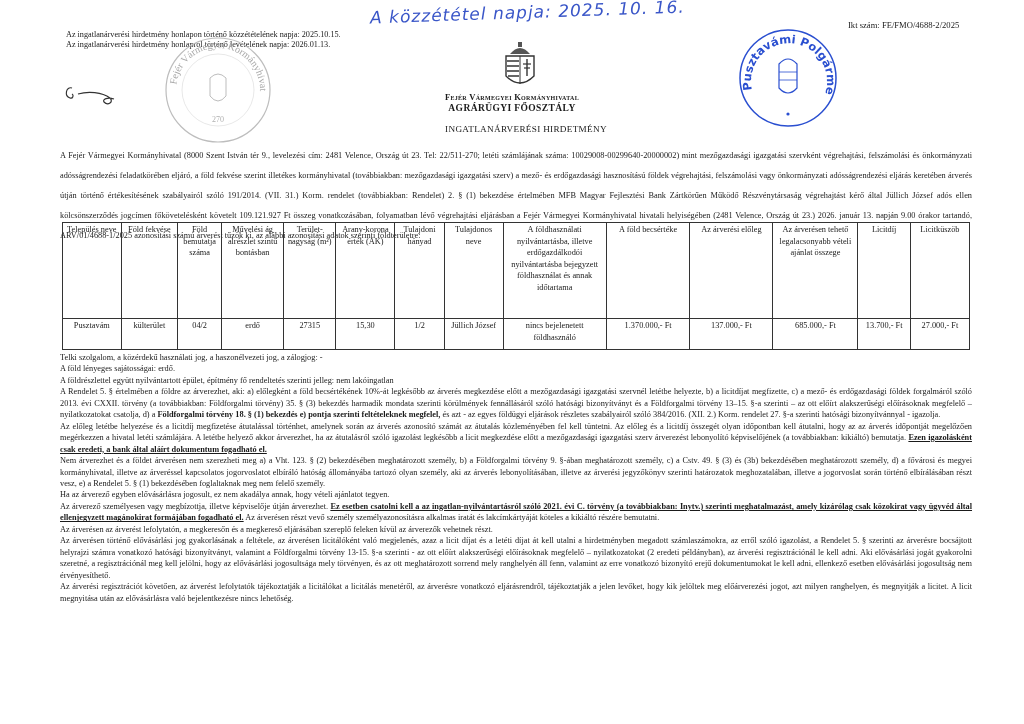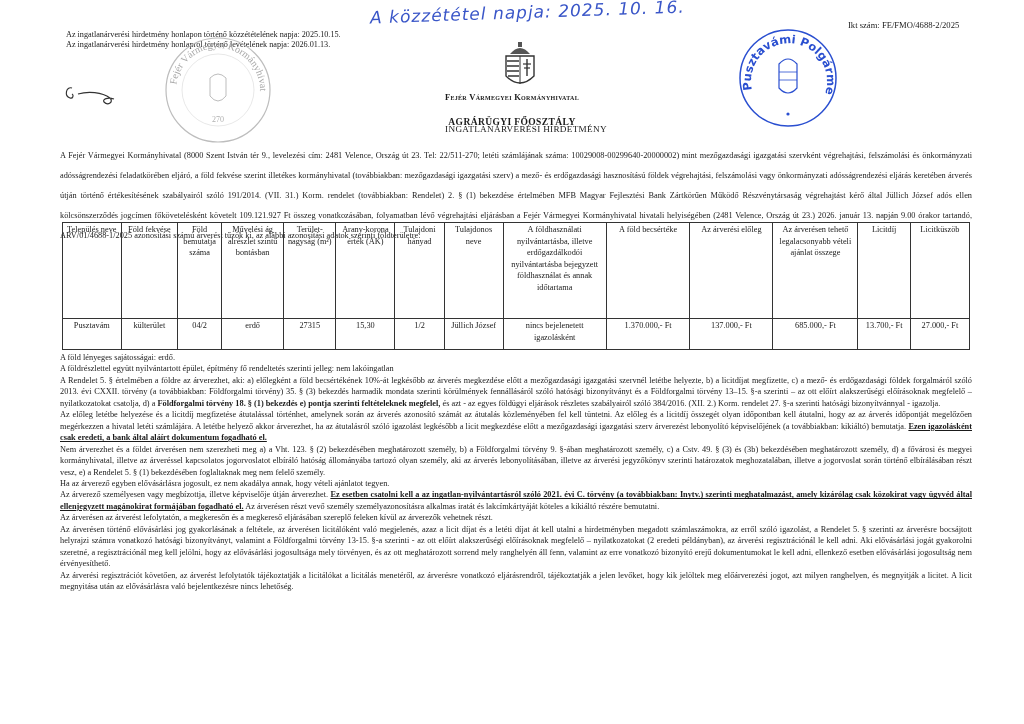"AGRÁRÜGYI FŐOSZTÁLY" .org2 { margin-top: 15px -> 1px }
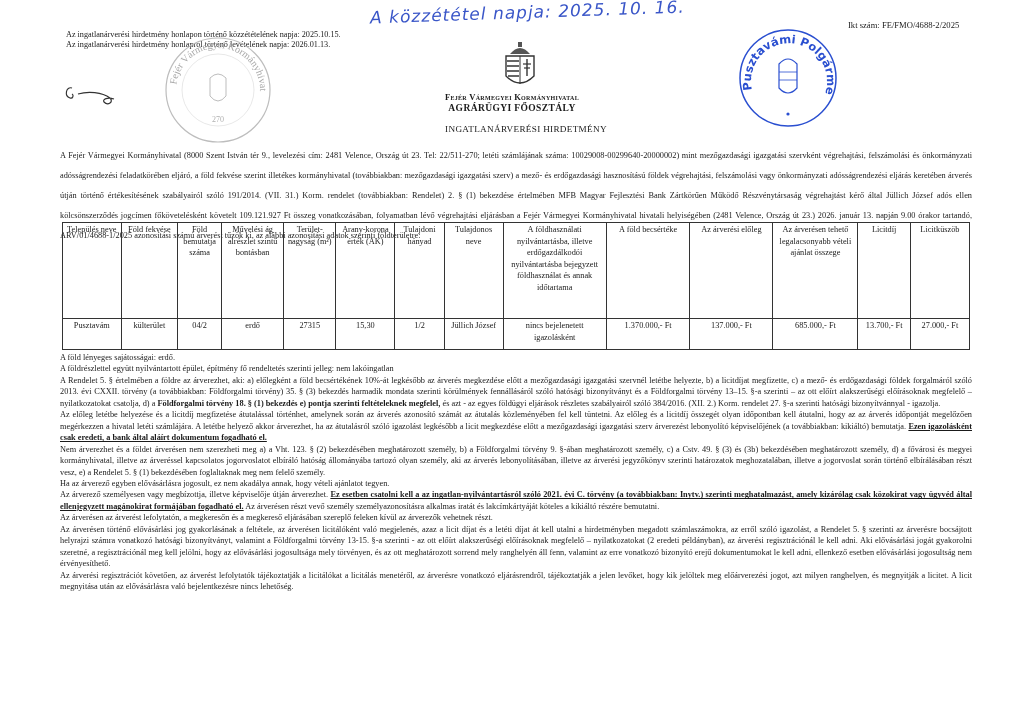"nincs bejelenetett igazolásként" td { text: igazolásként -> földhasználó }
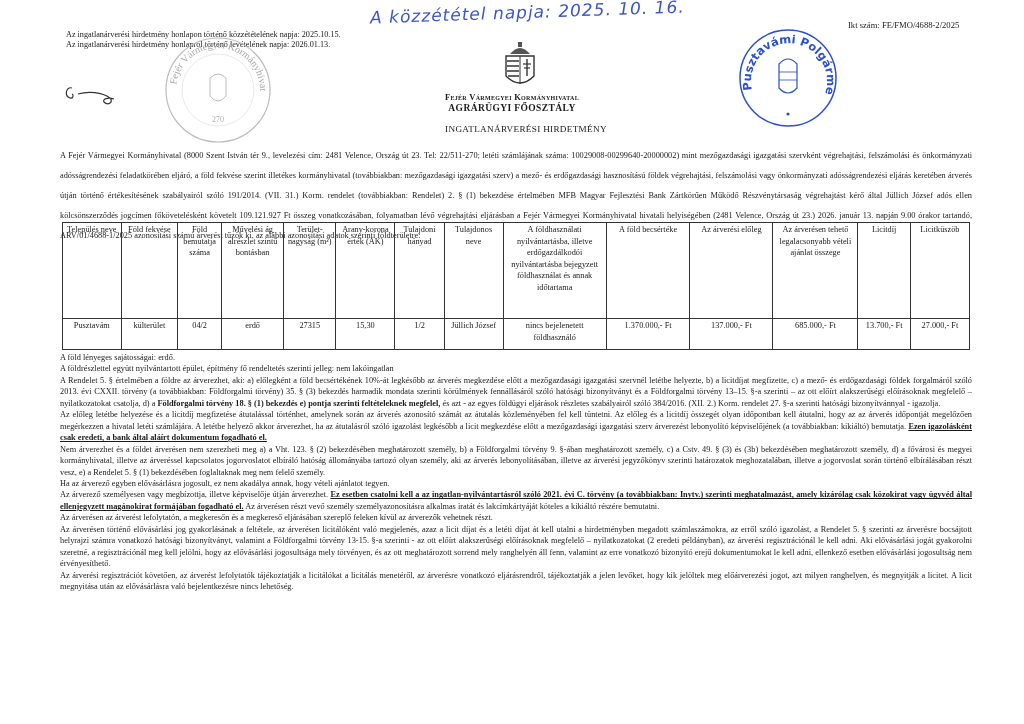"Telki szolgalom, a közérdekű használati" p { html: none -> <p>Telki szolgalom, a közérdekű használati jog, a haszonélvezeti jog, a zálogjog: -</p> }
